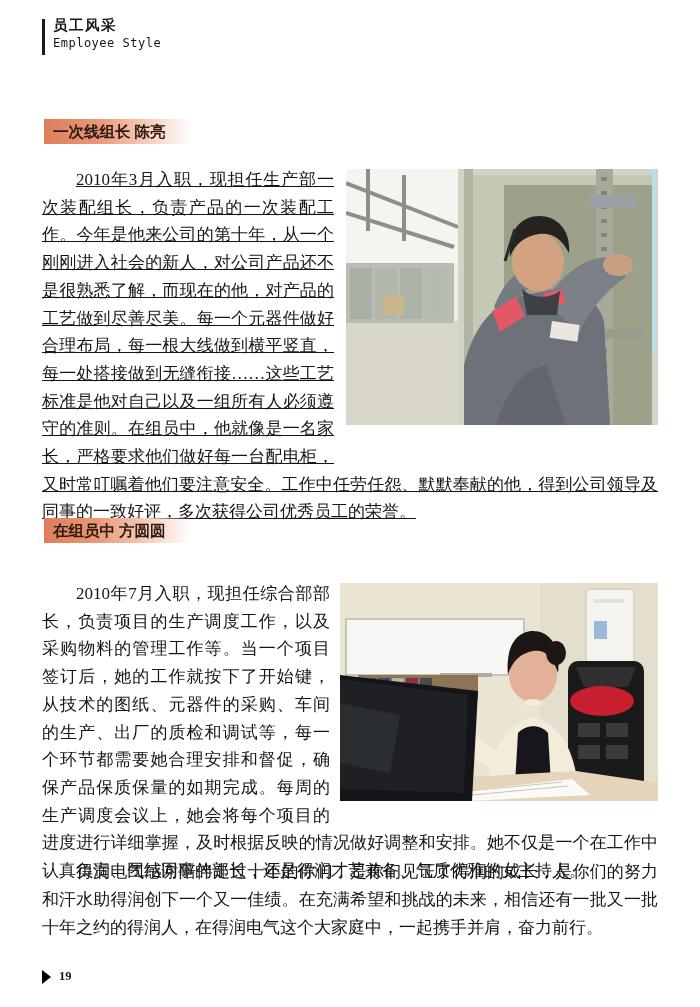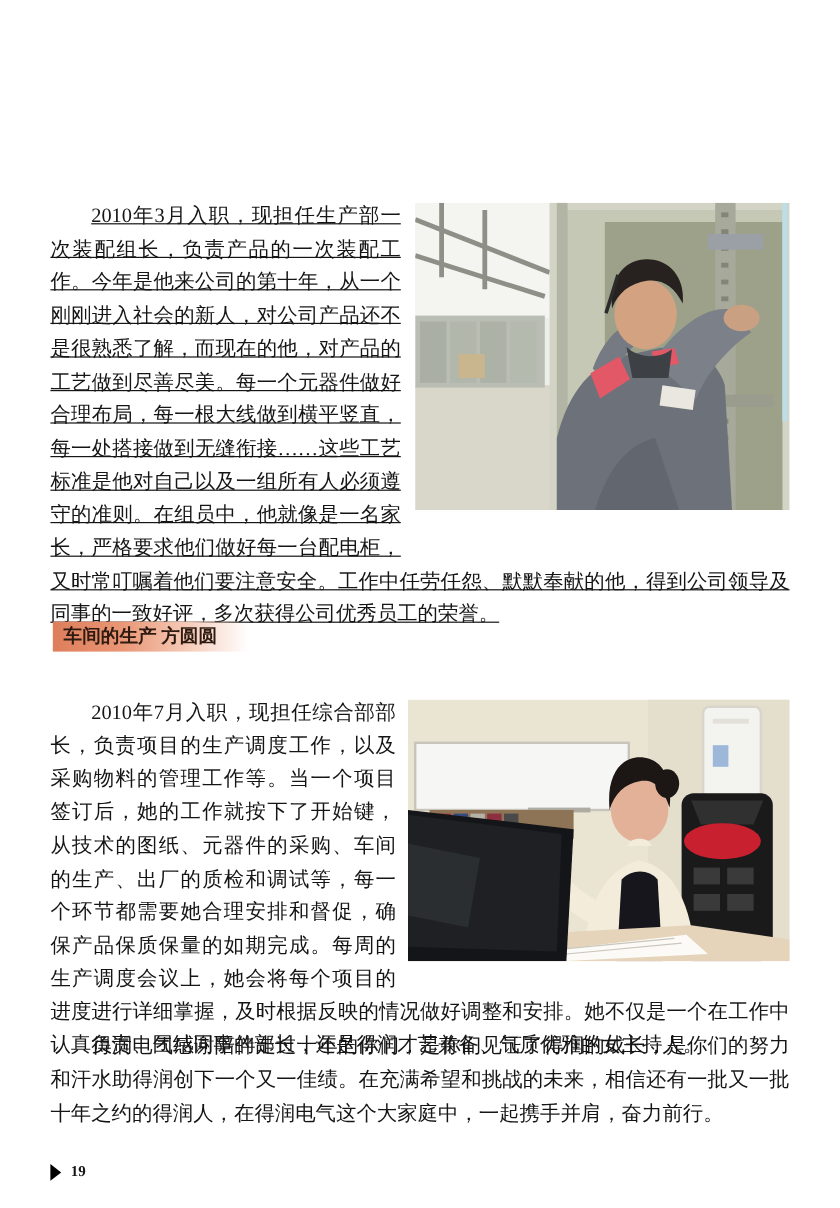"员工风采" div.header { html: none -> <div> <div></div> <p>员工风采</p> <p>Employee Style</p> </div> }
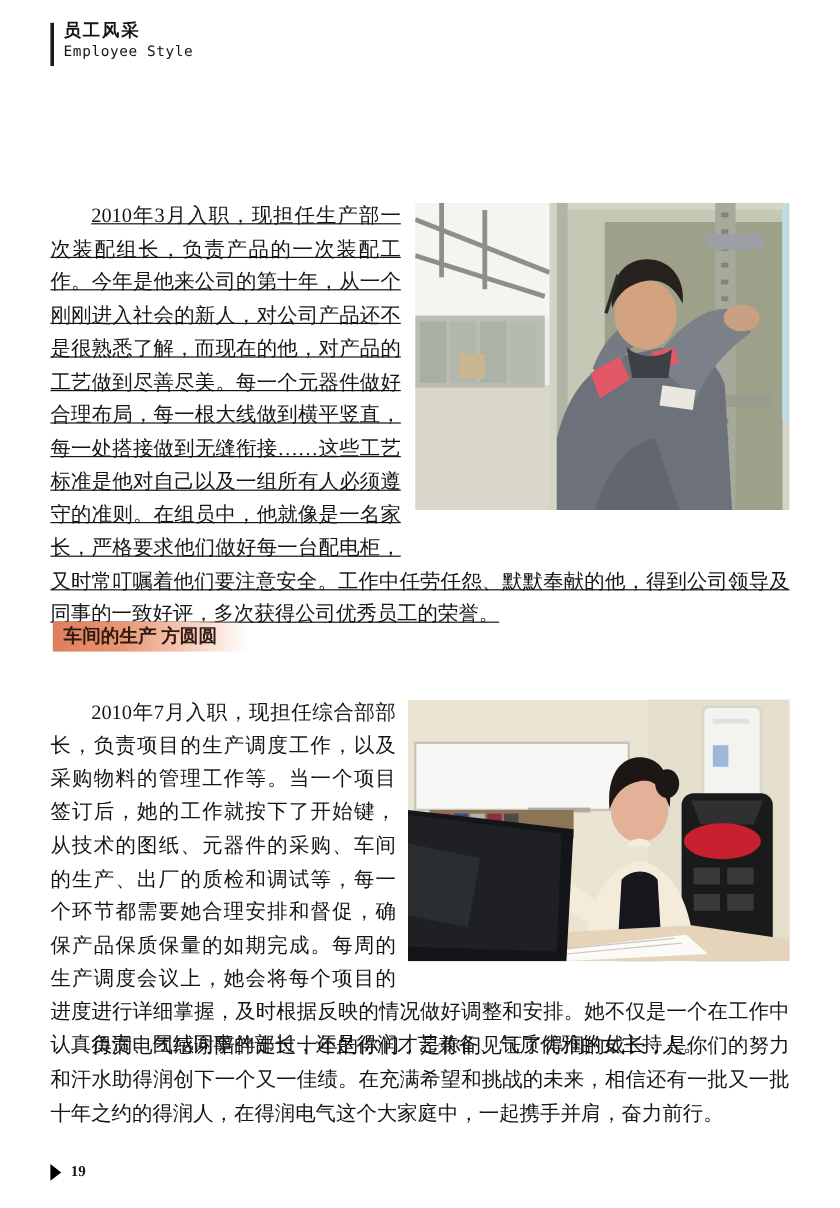"一次线组长 陈亮" div.section-heading { html: none -> <div>一次线组长 陈亮</div> }
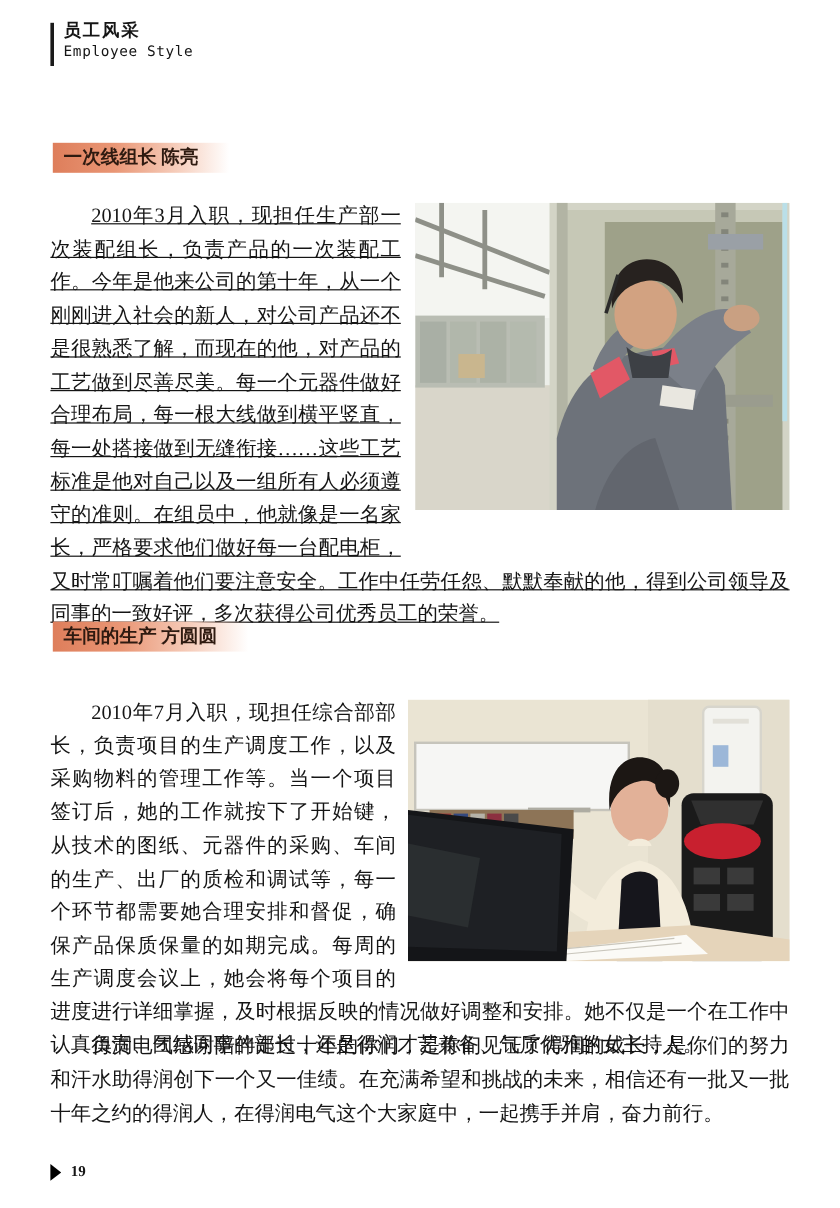"车间的生产 方圆圆" div.section-heading { text: 车间的生产 -> 在组员中 }
